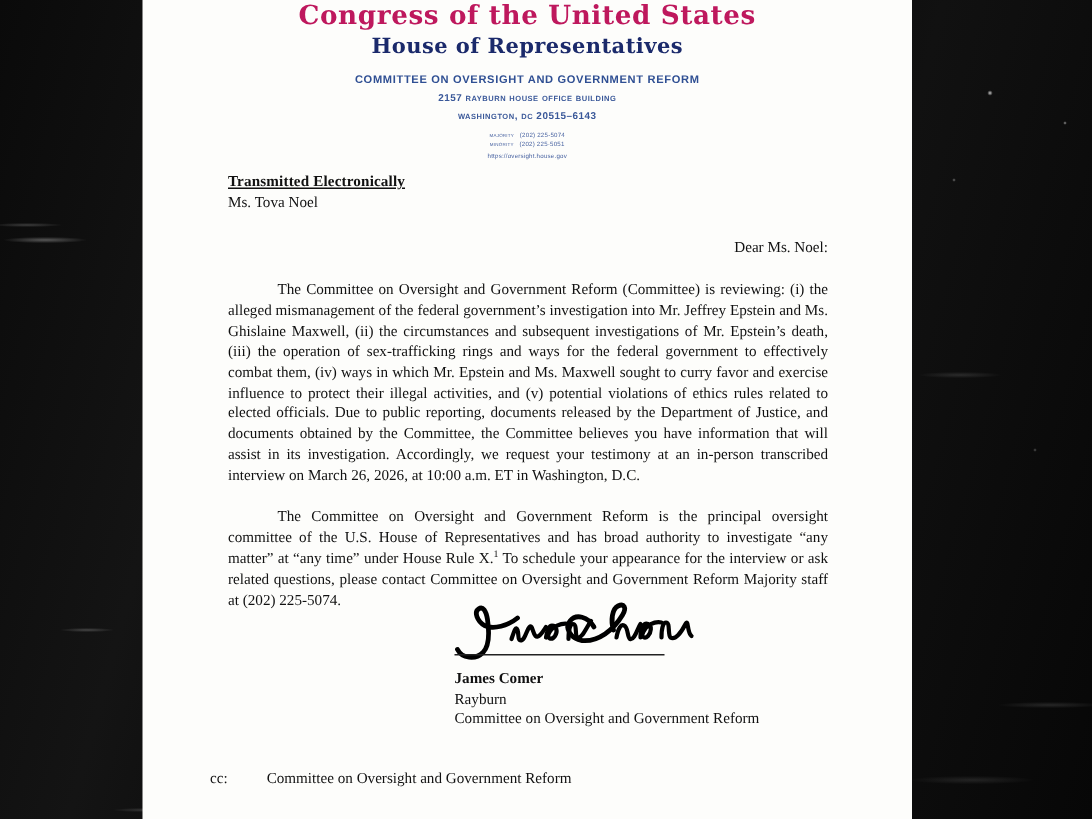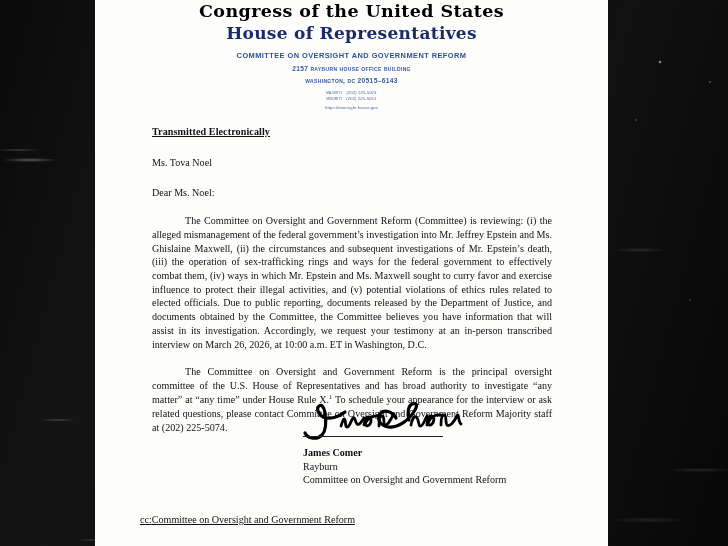"Congress of the United States" .lh-congress { color: #000000 -> #be185d }
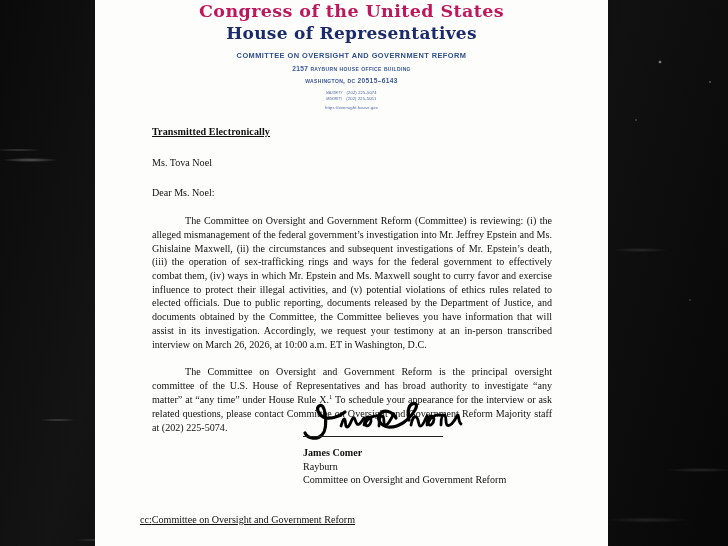"House of Representatives" .lh-house { font-size: 17px -> 14px }
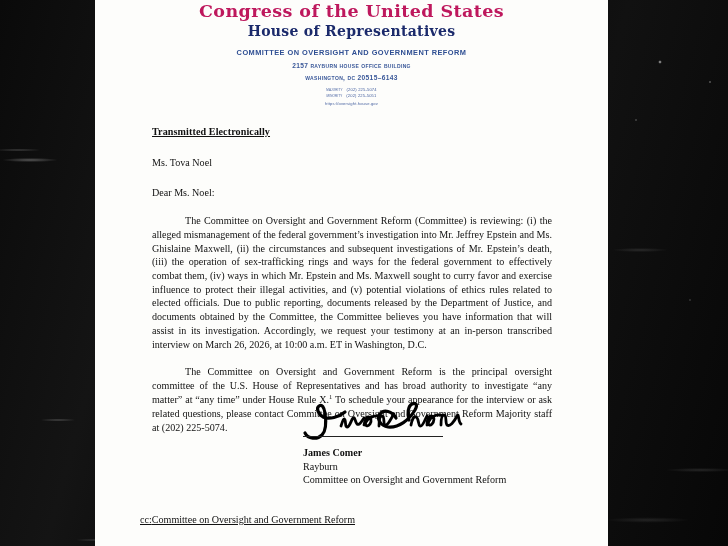"Transmitted Electronically" .subject { margin-top: 27px -> 17px }
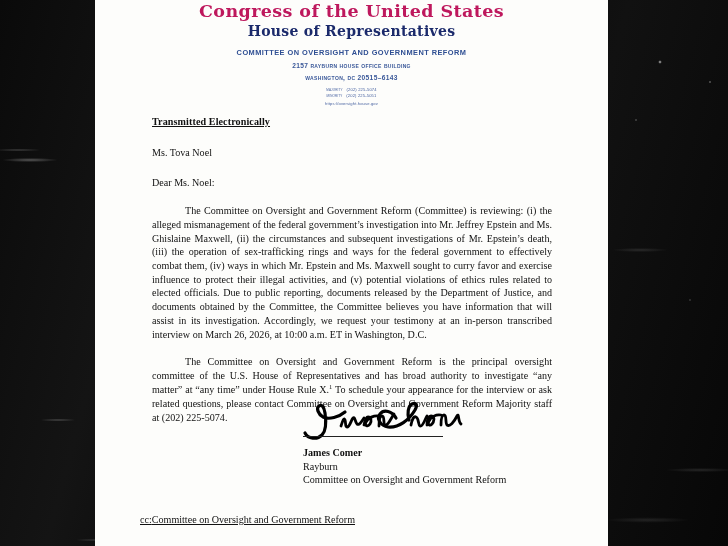"Ms. Tova Noel" .addressee { margin-top: 17px -> none }
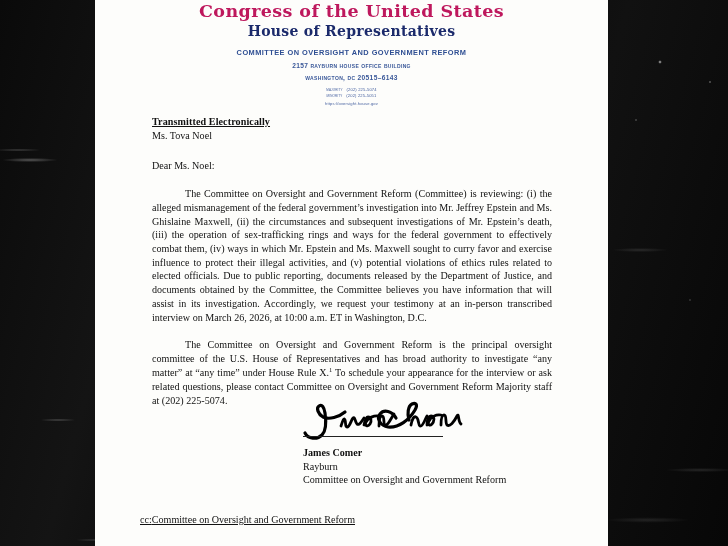"Dear Ms. Noel:" .salutation { text-align: none -> right }
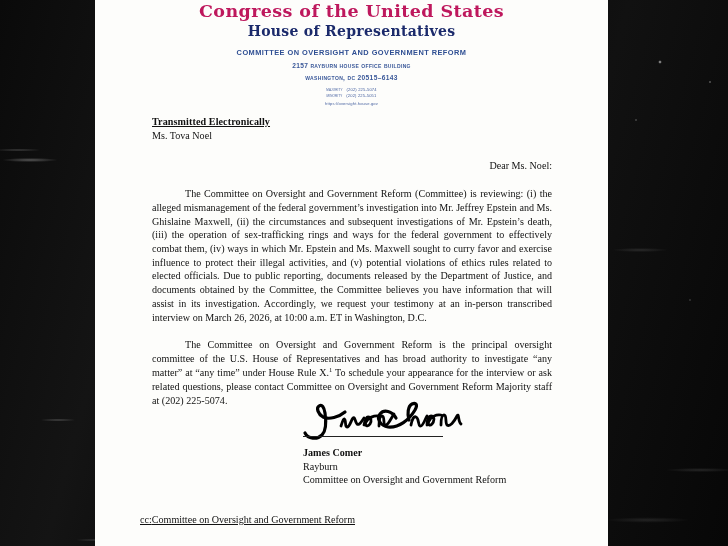"cc:" .cc-block { gap: none -> 26px; text-decoration: underline -> none }
